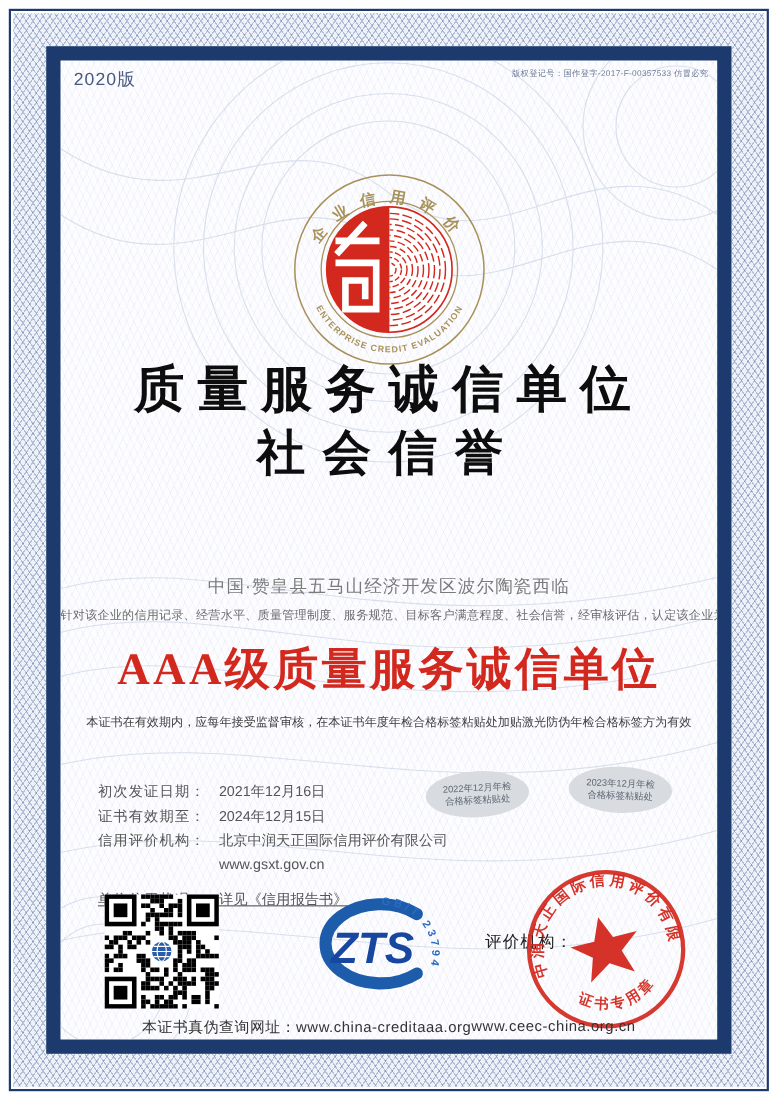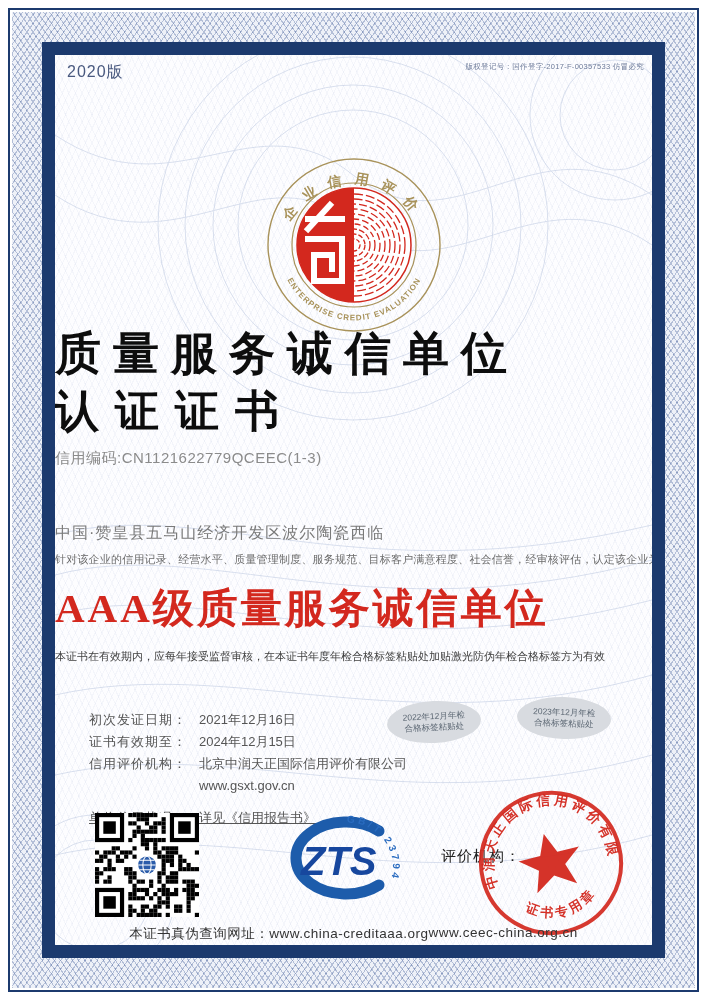"质量服务诚信单位" .ctr { text-align: left -> center }
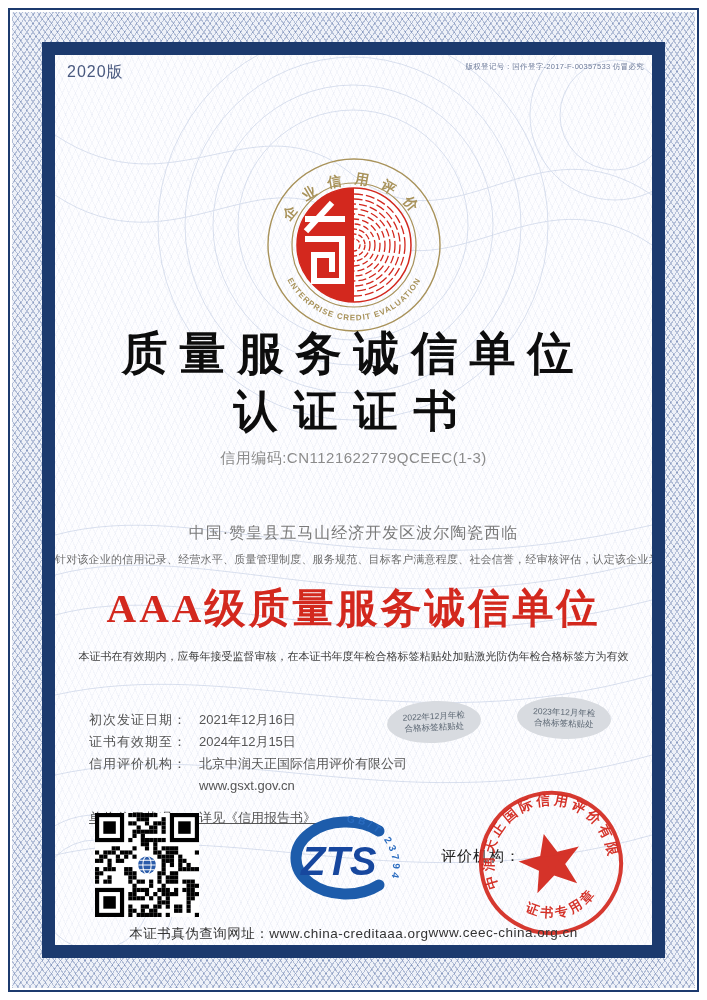"认证证书" div.abs { text: 认证证书 -> 社会信誉 }
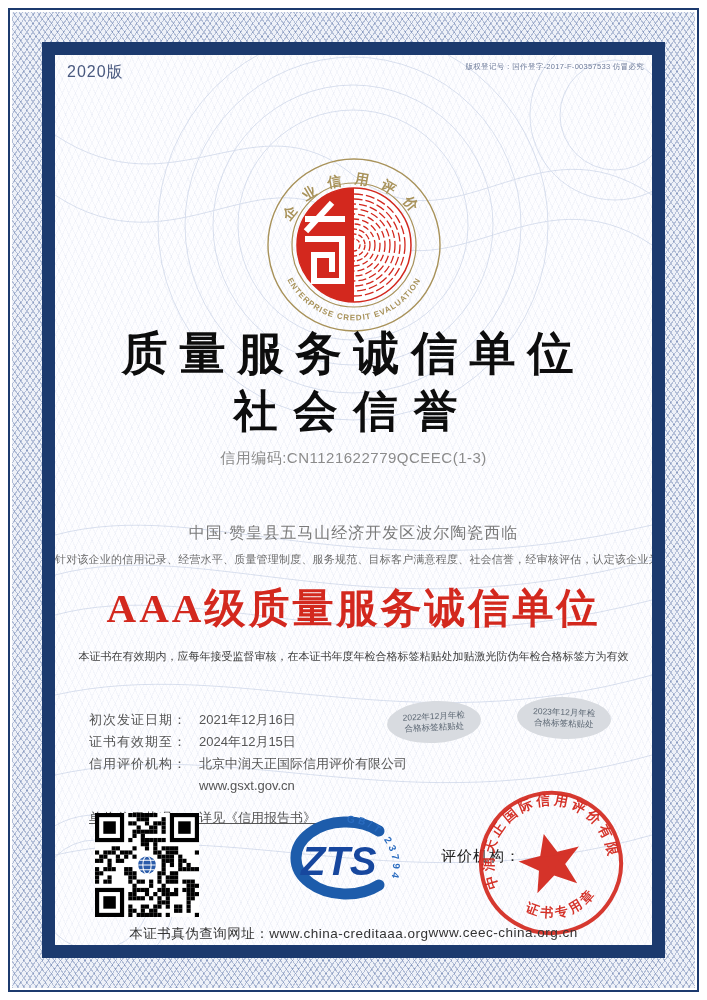"信用编码:CN1121622779QCEEC(1-3)" div.abs { html: <div>信用编码:CN1121622779QCEEC(1-3)</div> -> none }
